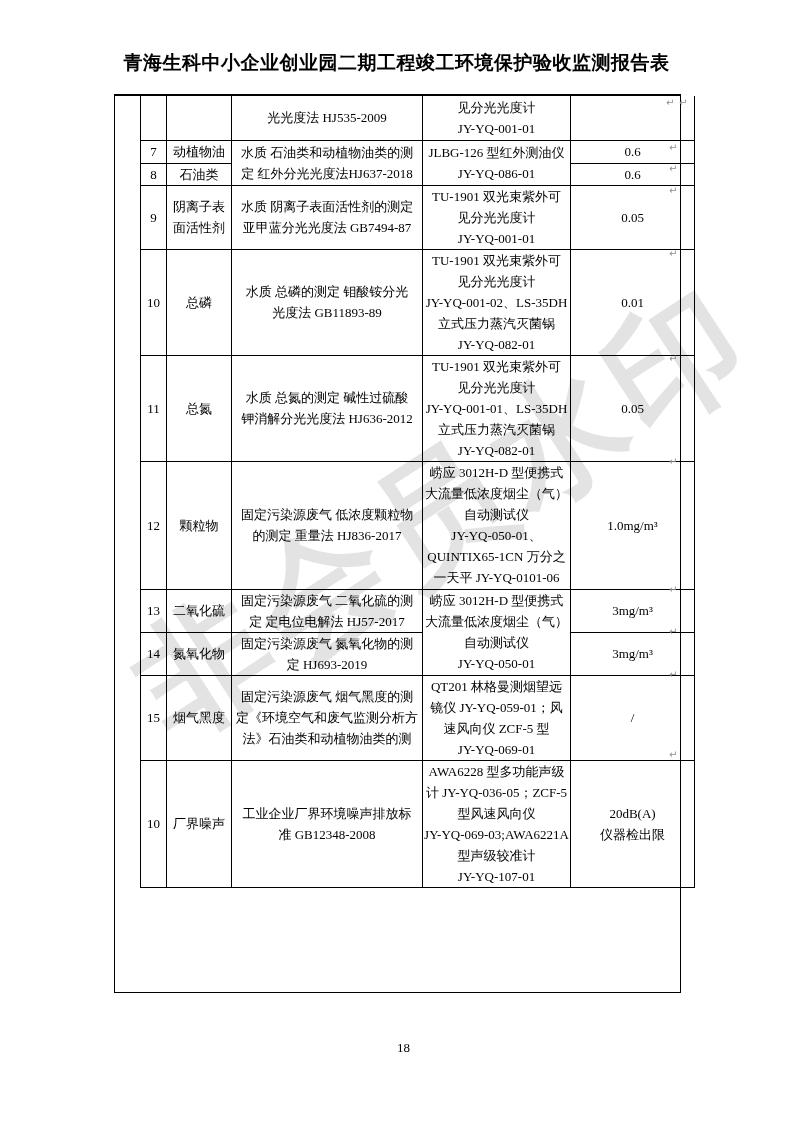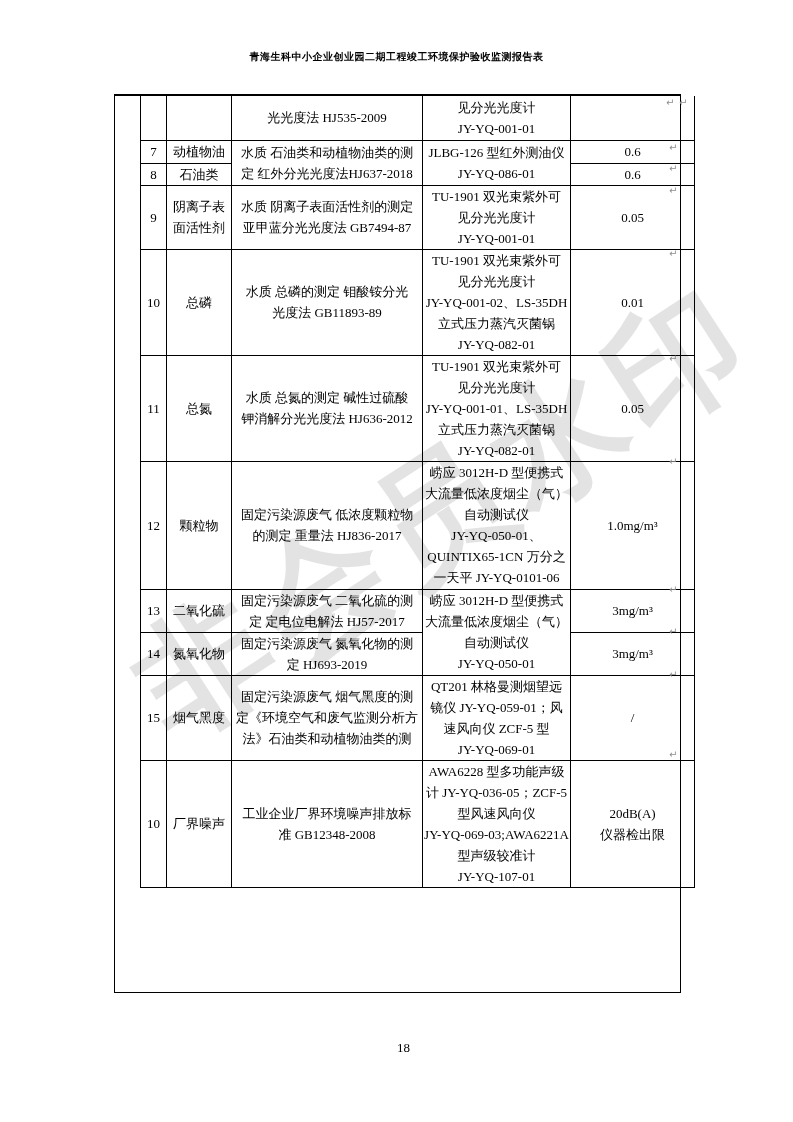"青海生科中小企业创业园二期工程竣工环境保护验收监测报告表" .doc-title { font-size: 10px -> 19px }
